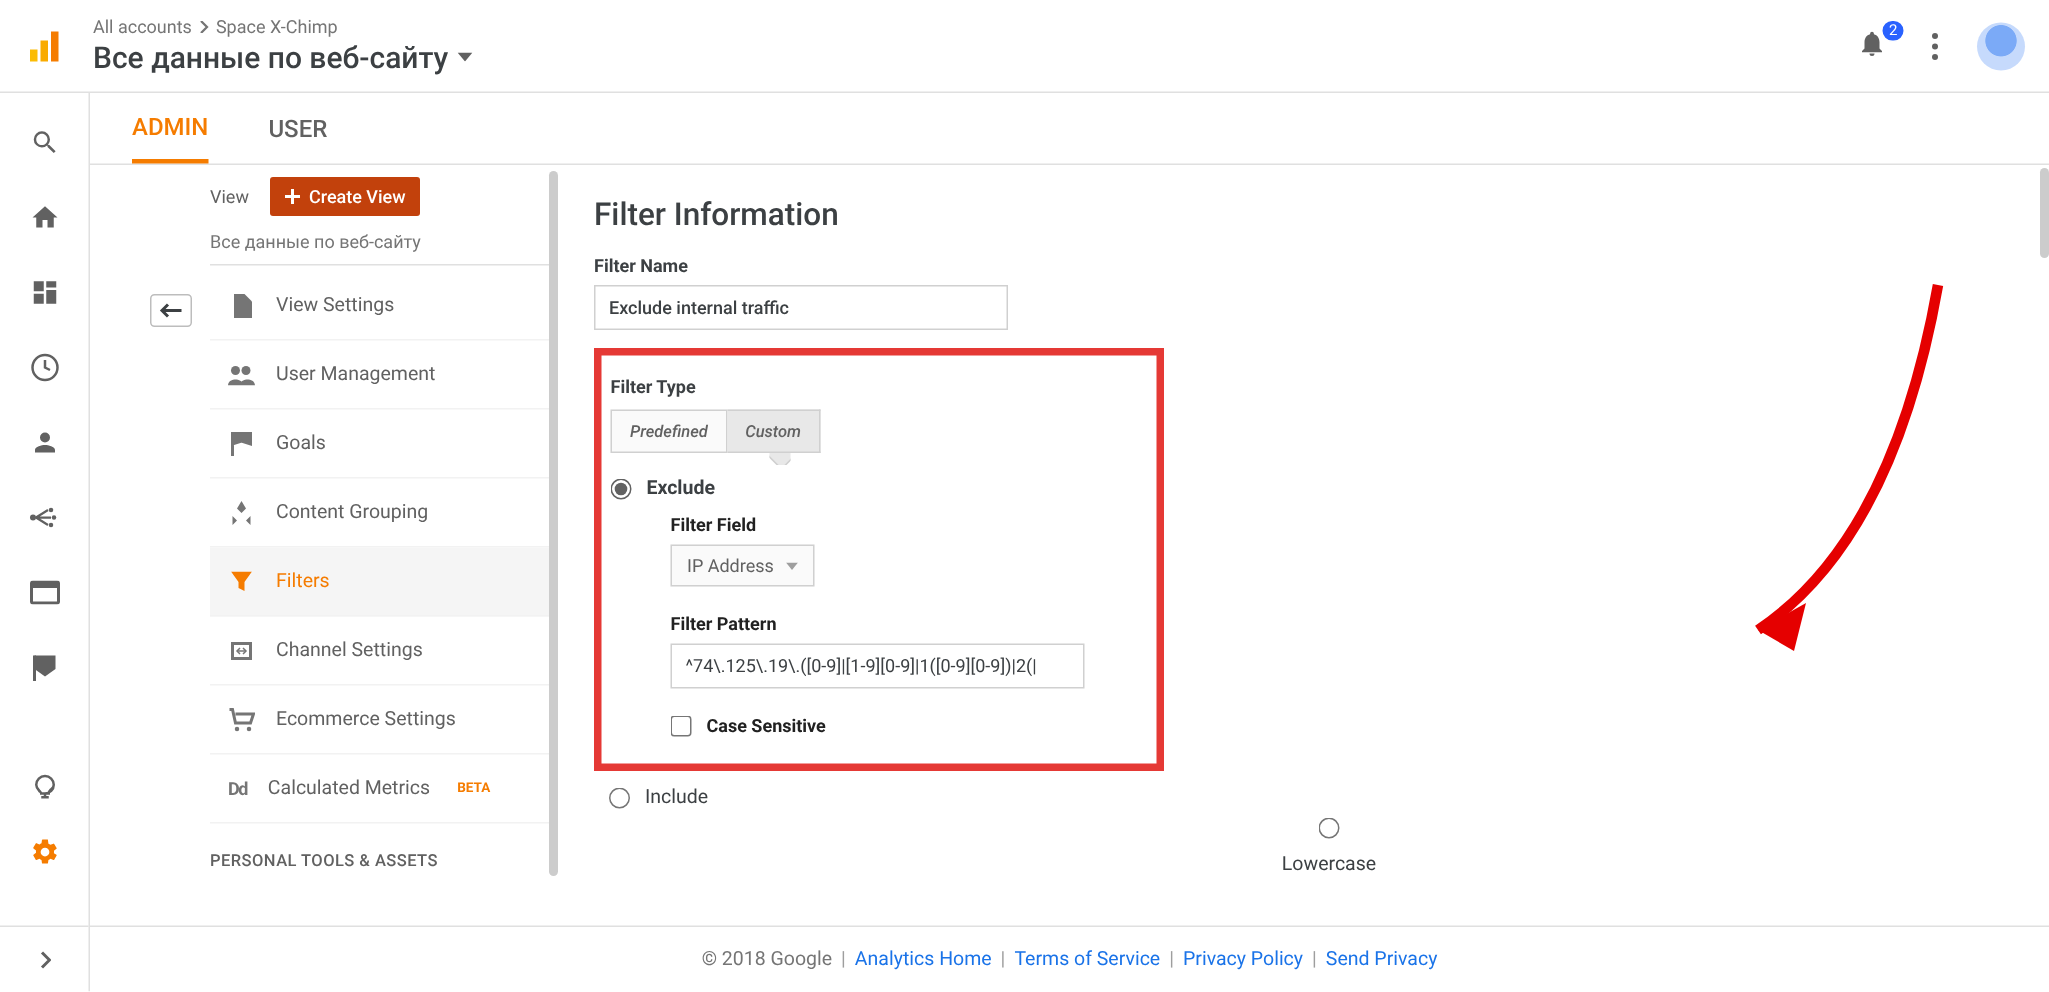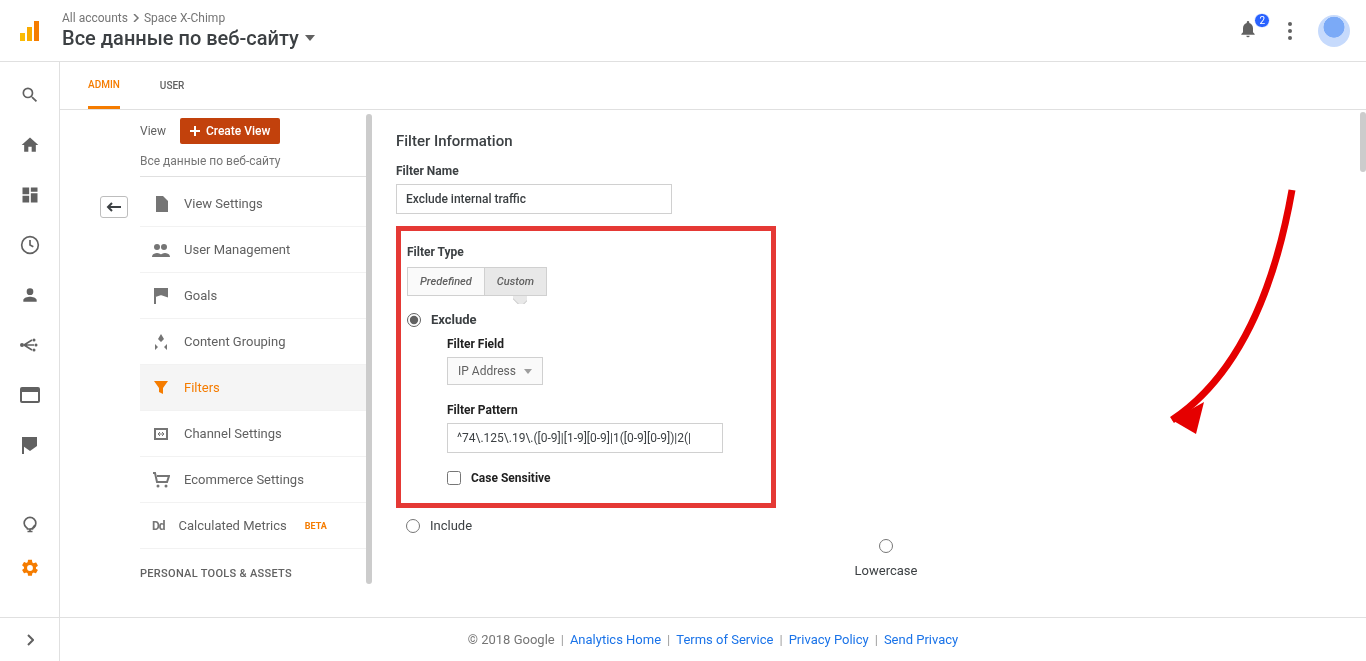"ADMIN" .tab { font-size: 10px -> 16px }
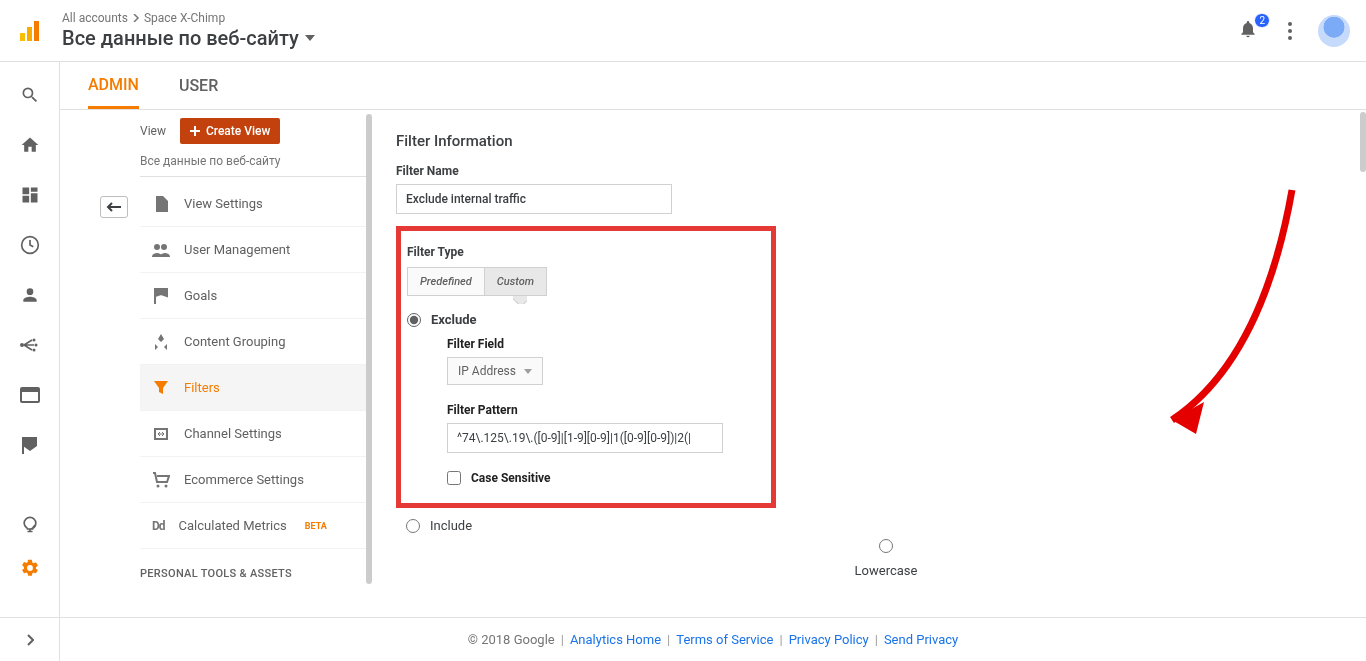"Filter Information" .panel-title { font-size: 15px -> 21px }
